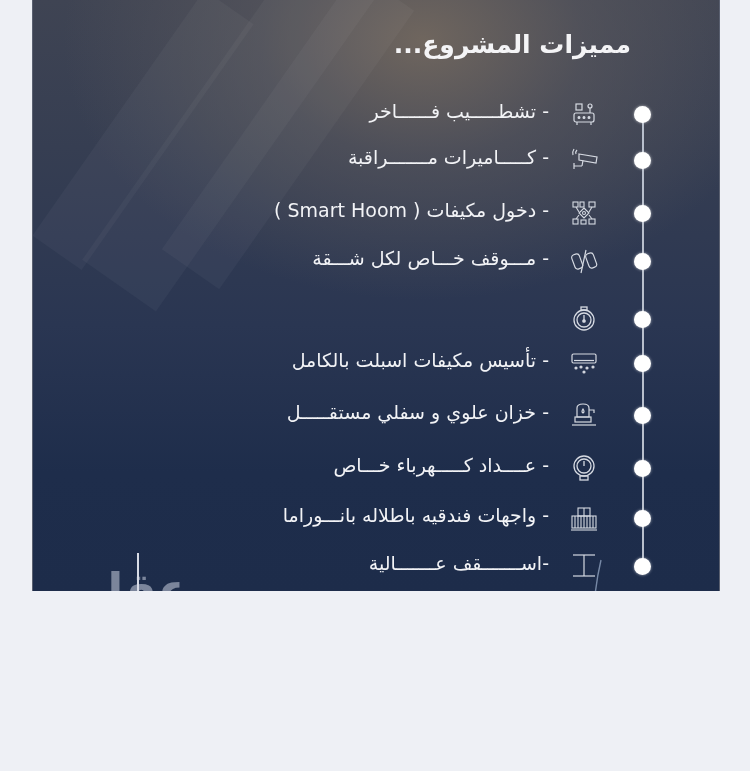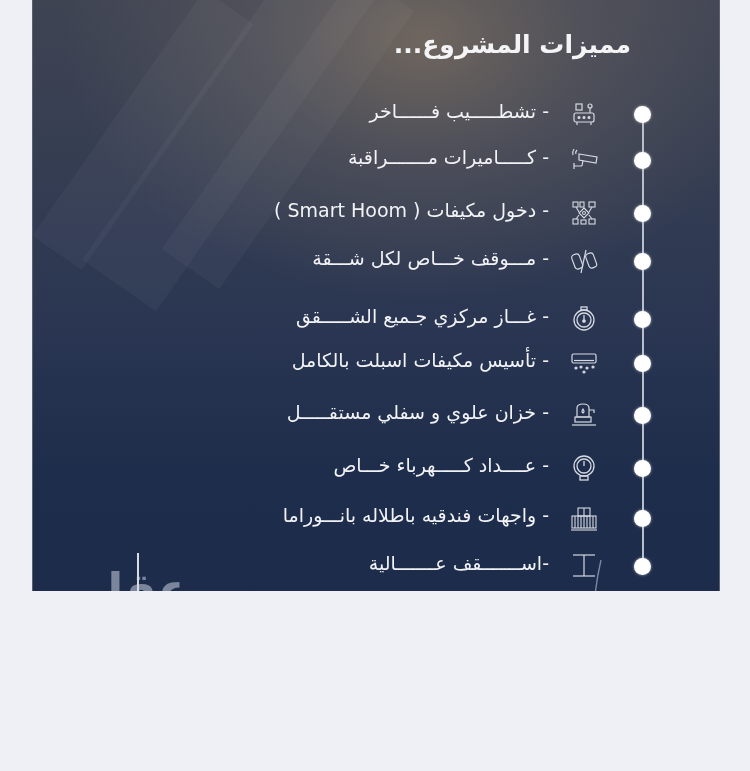"- غـــاز مركزي جـميع الشـــــقق" div.label { html: <div>- غـــاز مركزي جـميع الشـــــقق</div> -> none }
